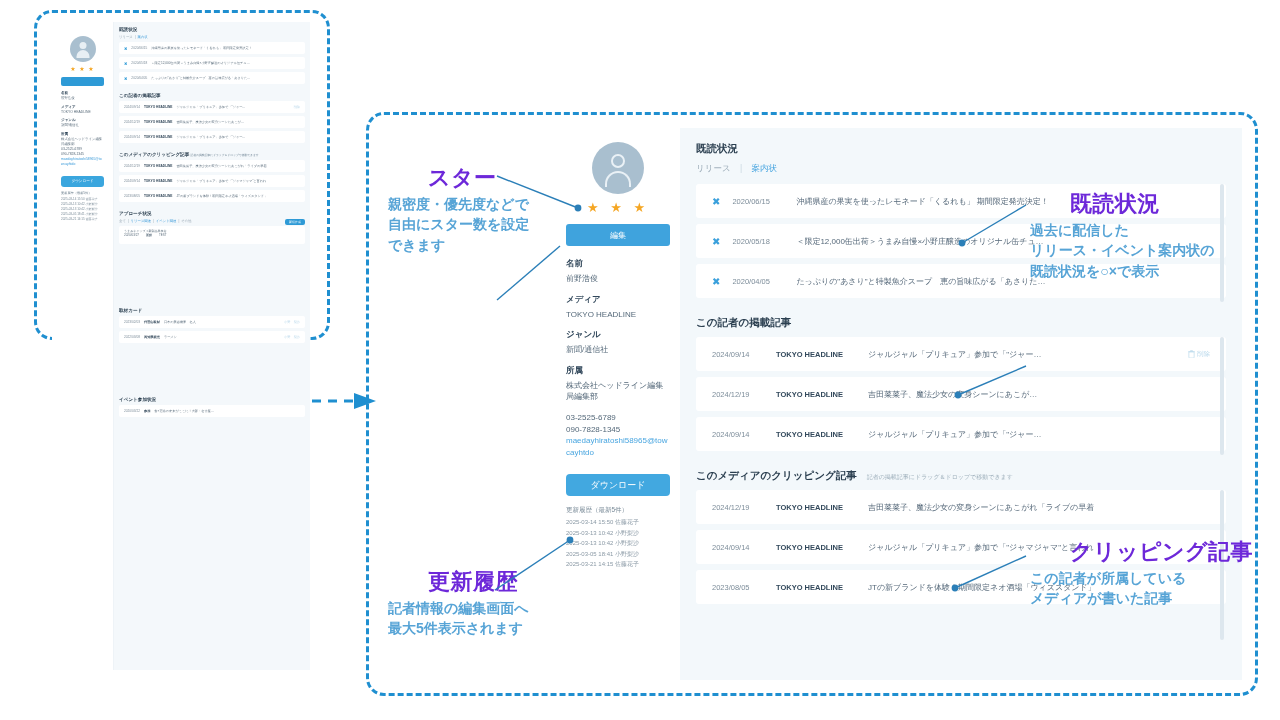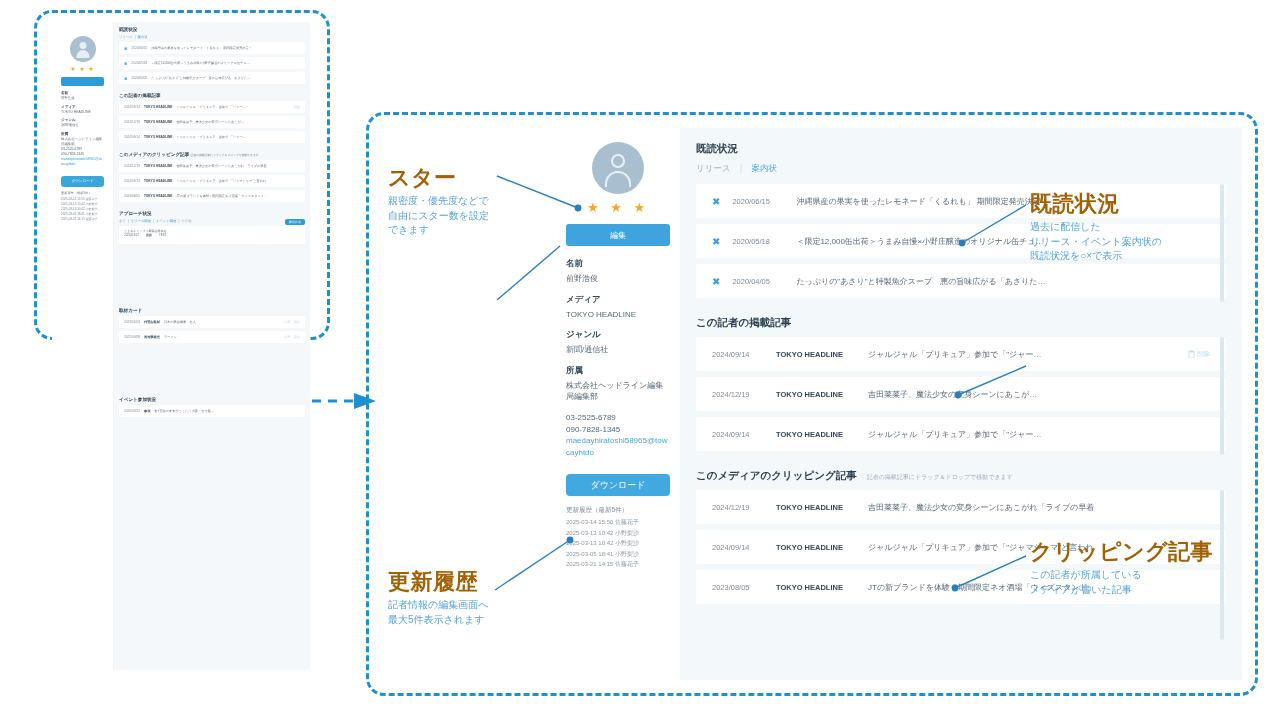"スター" .anno .a-title { color: #a16207 -> #6d28d9; margin-left: none -> 40px }
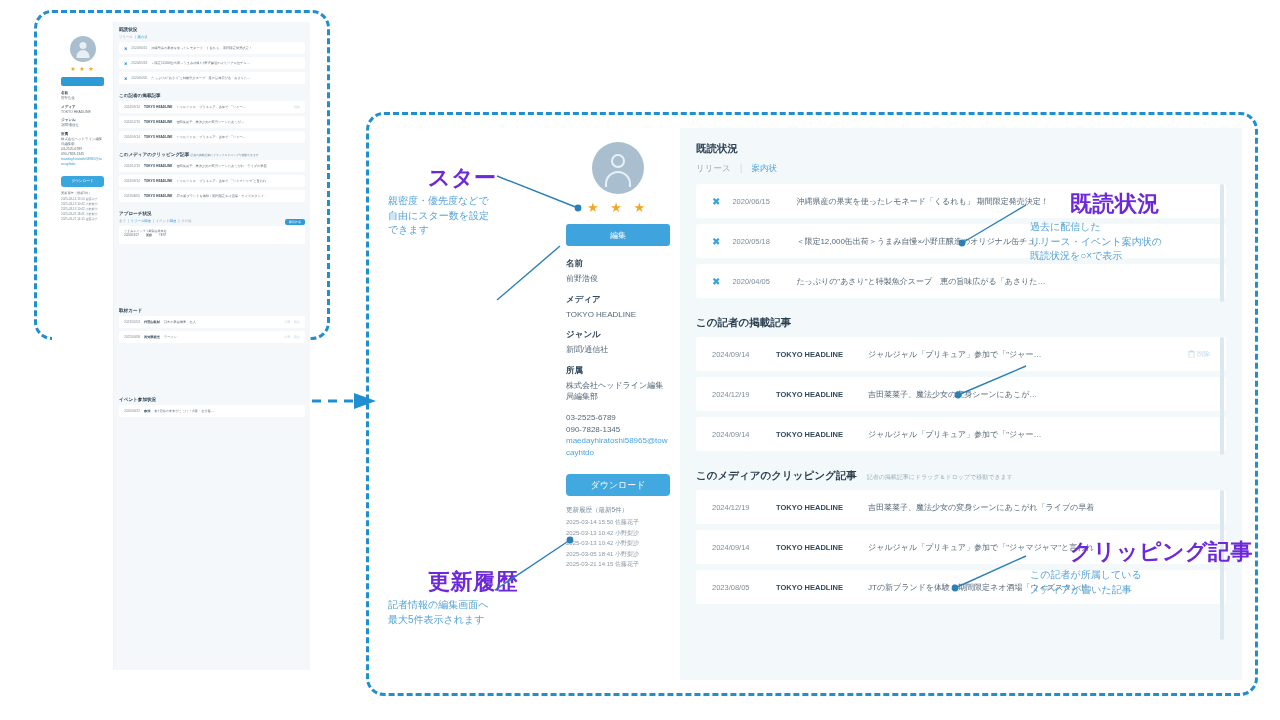"親密度・優先度などで" .anno .a-body { font-size: 10px -> 14px; font-weight: normal -> bold }
